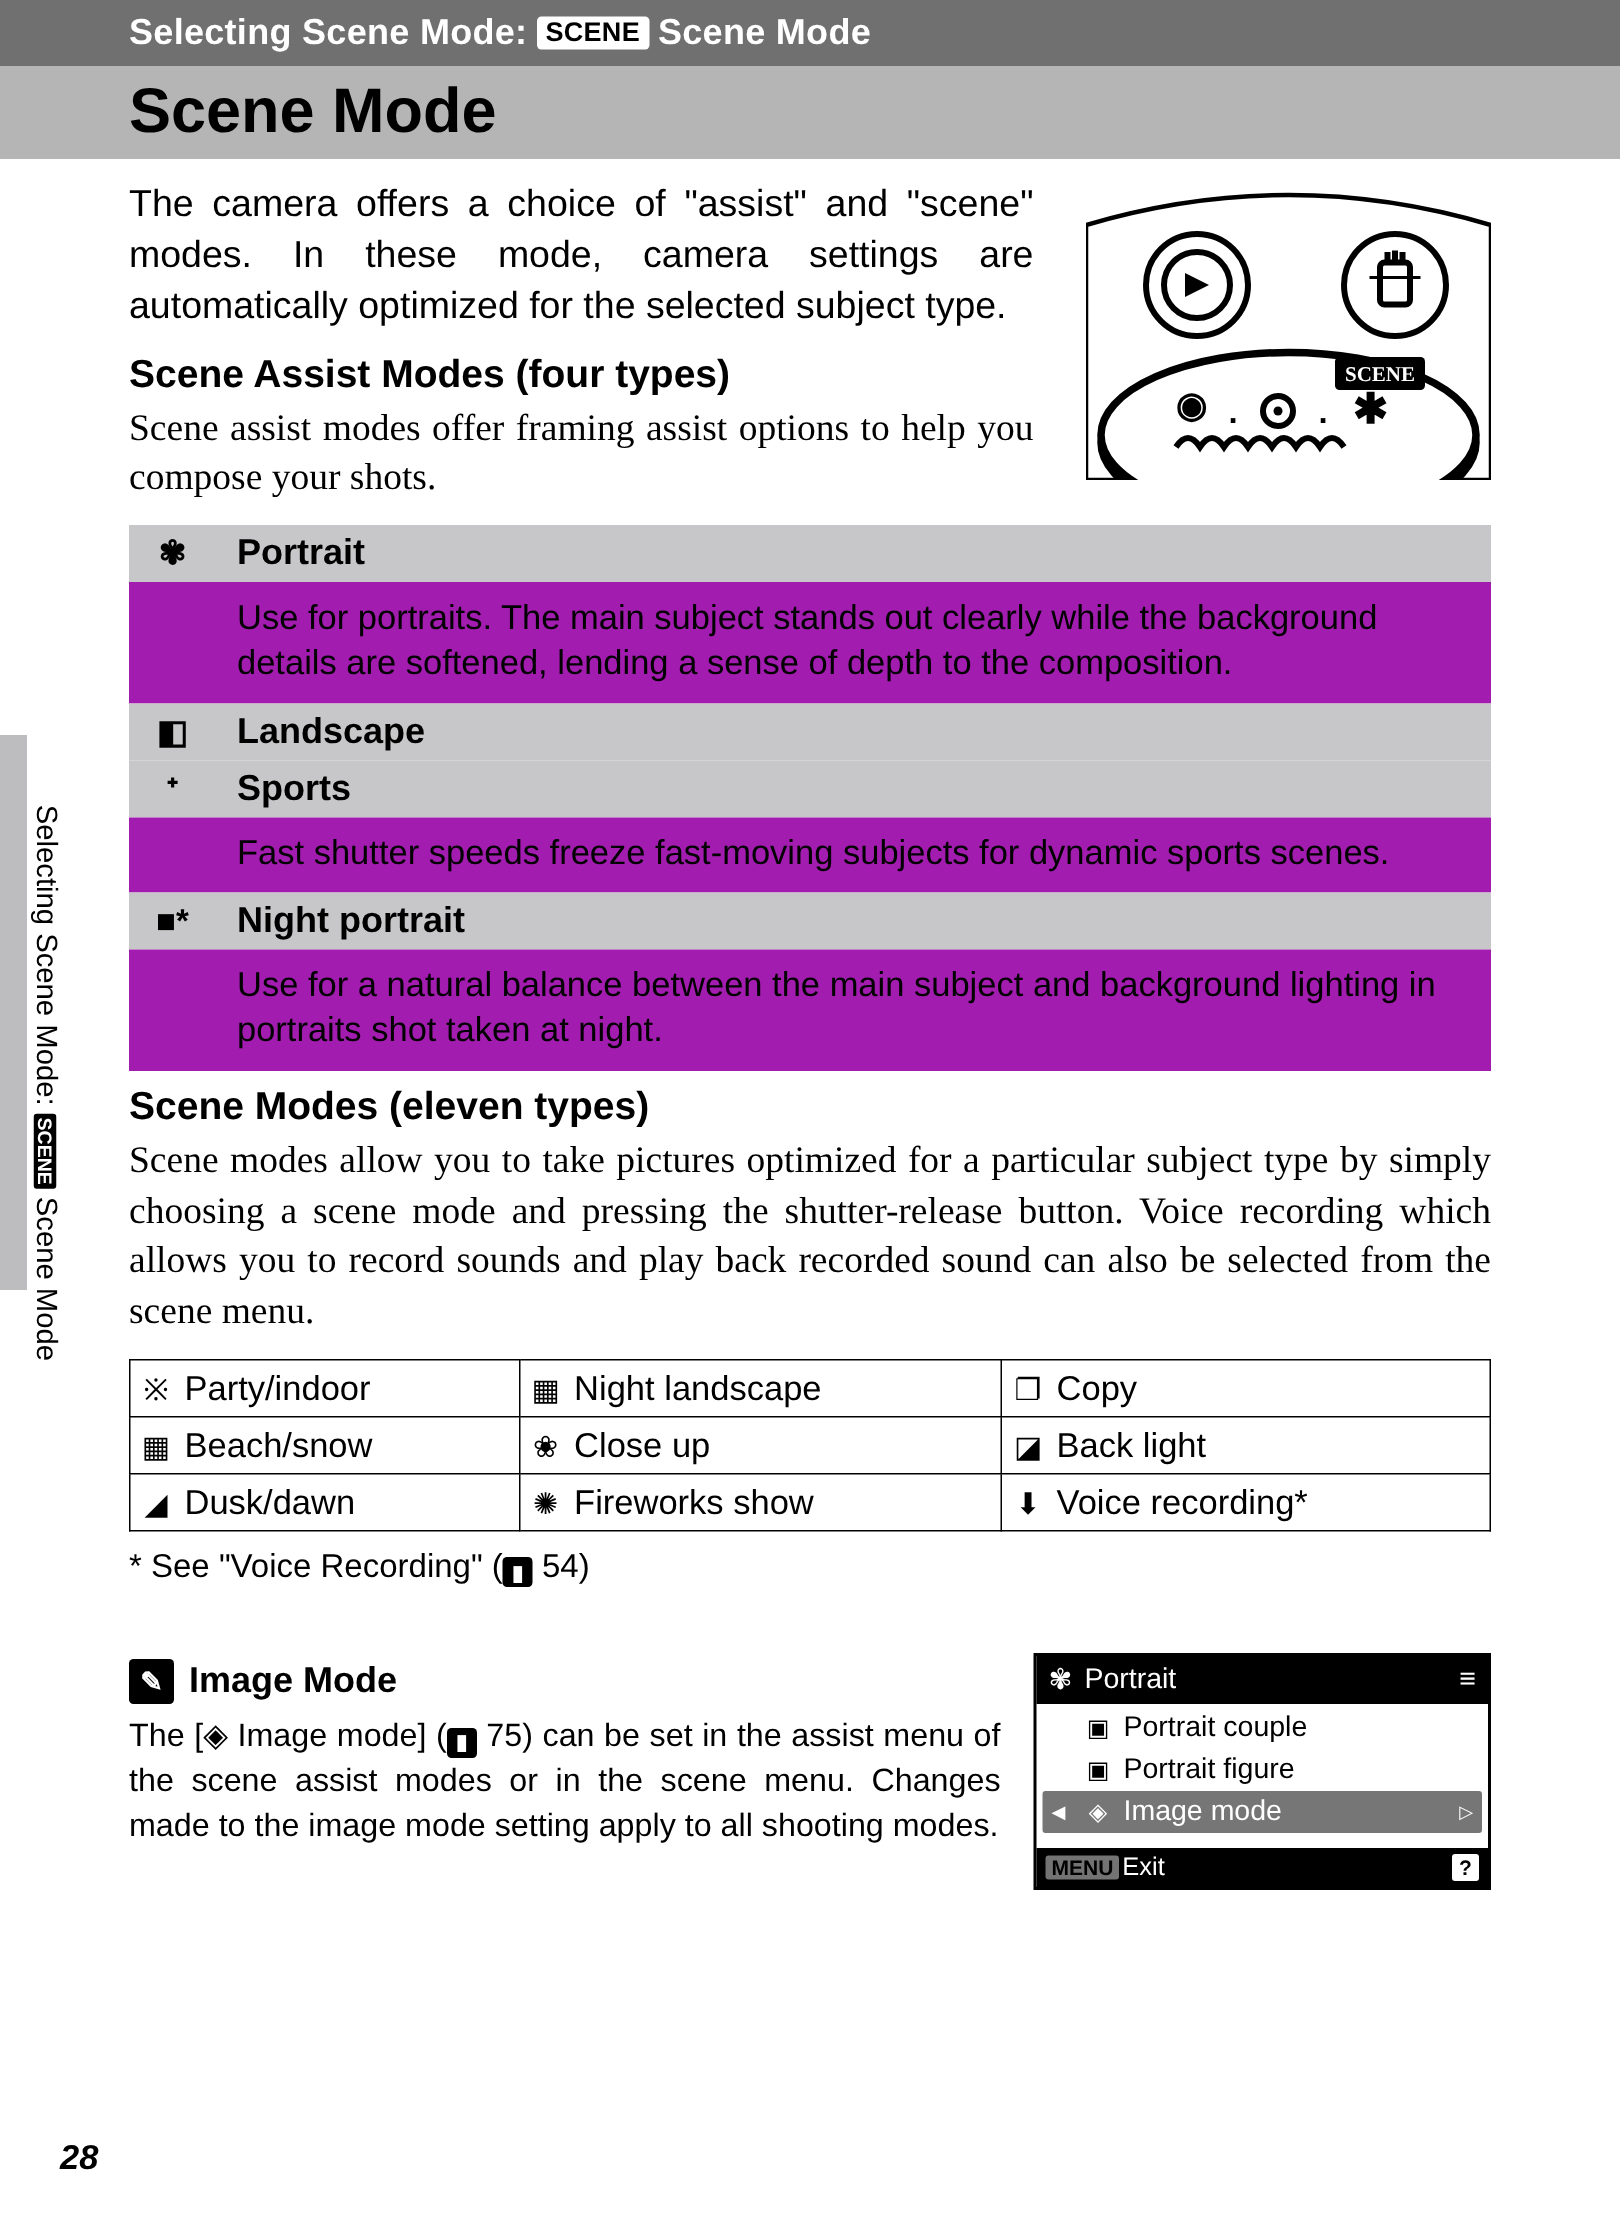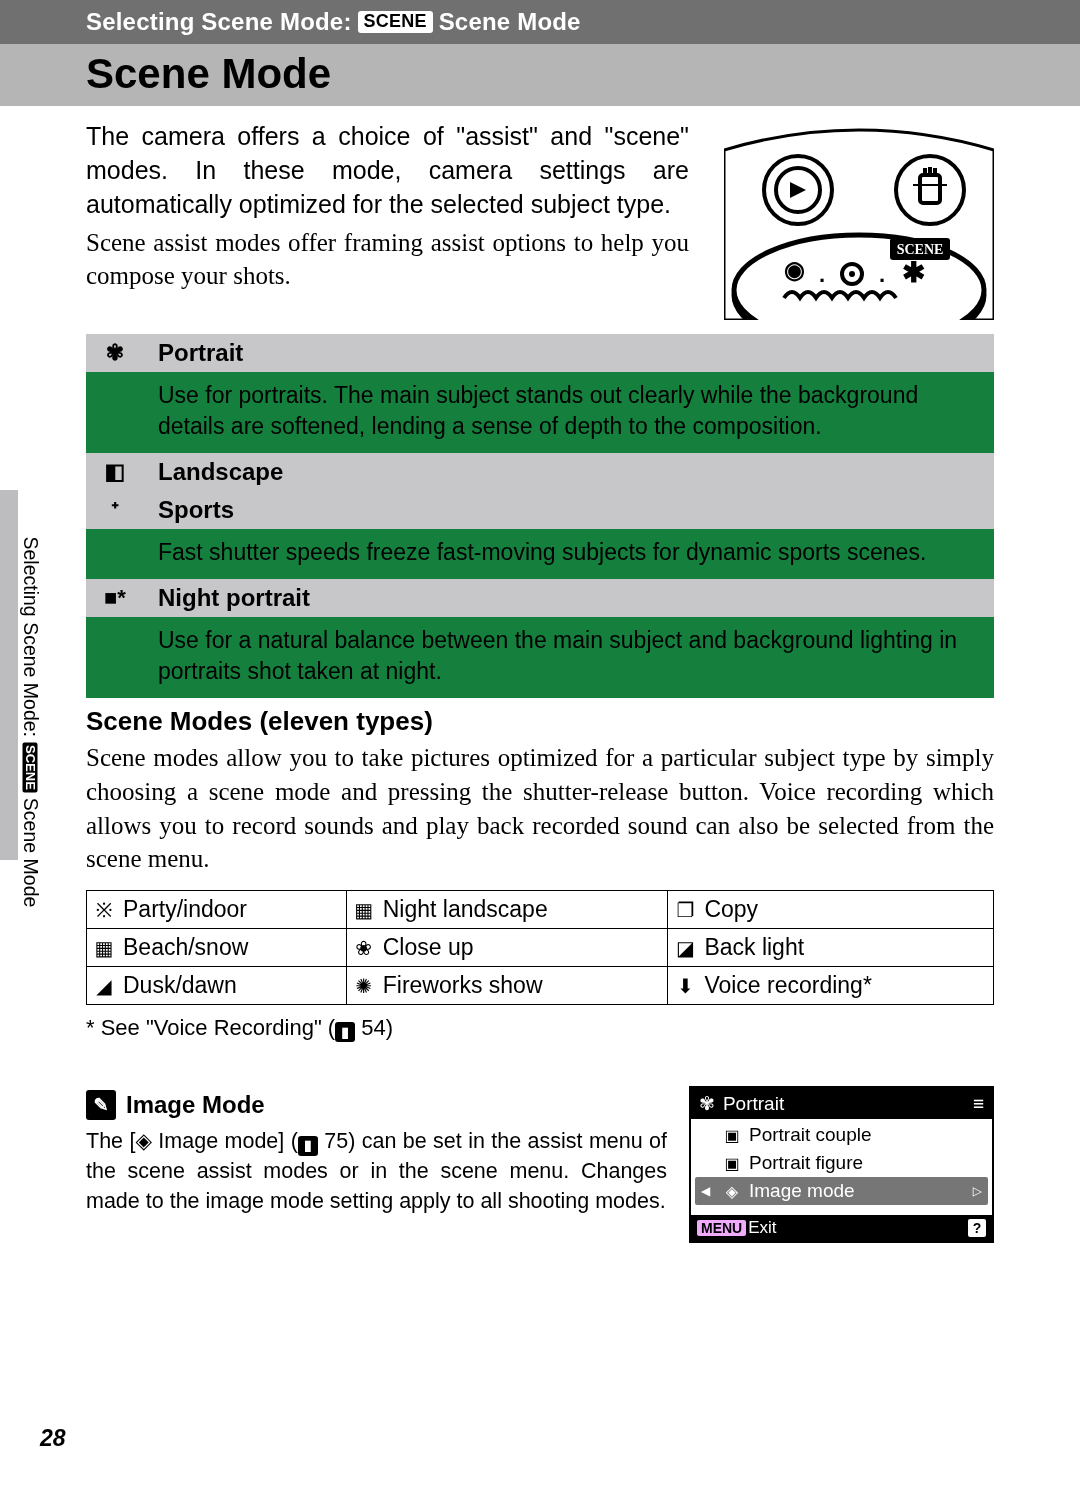"Scene Assist Modes (four types)" div.sub1 { html: none -> <div>Scene Assist Modes (four types)</div> }
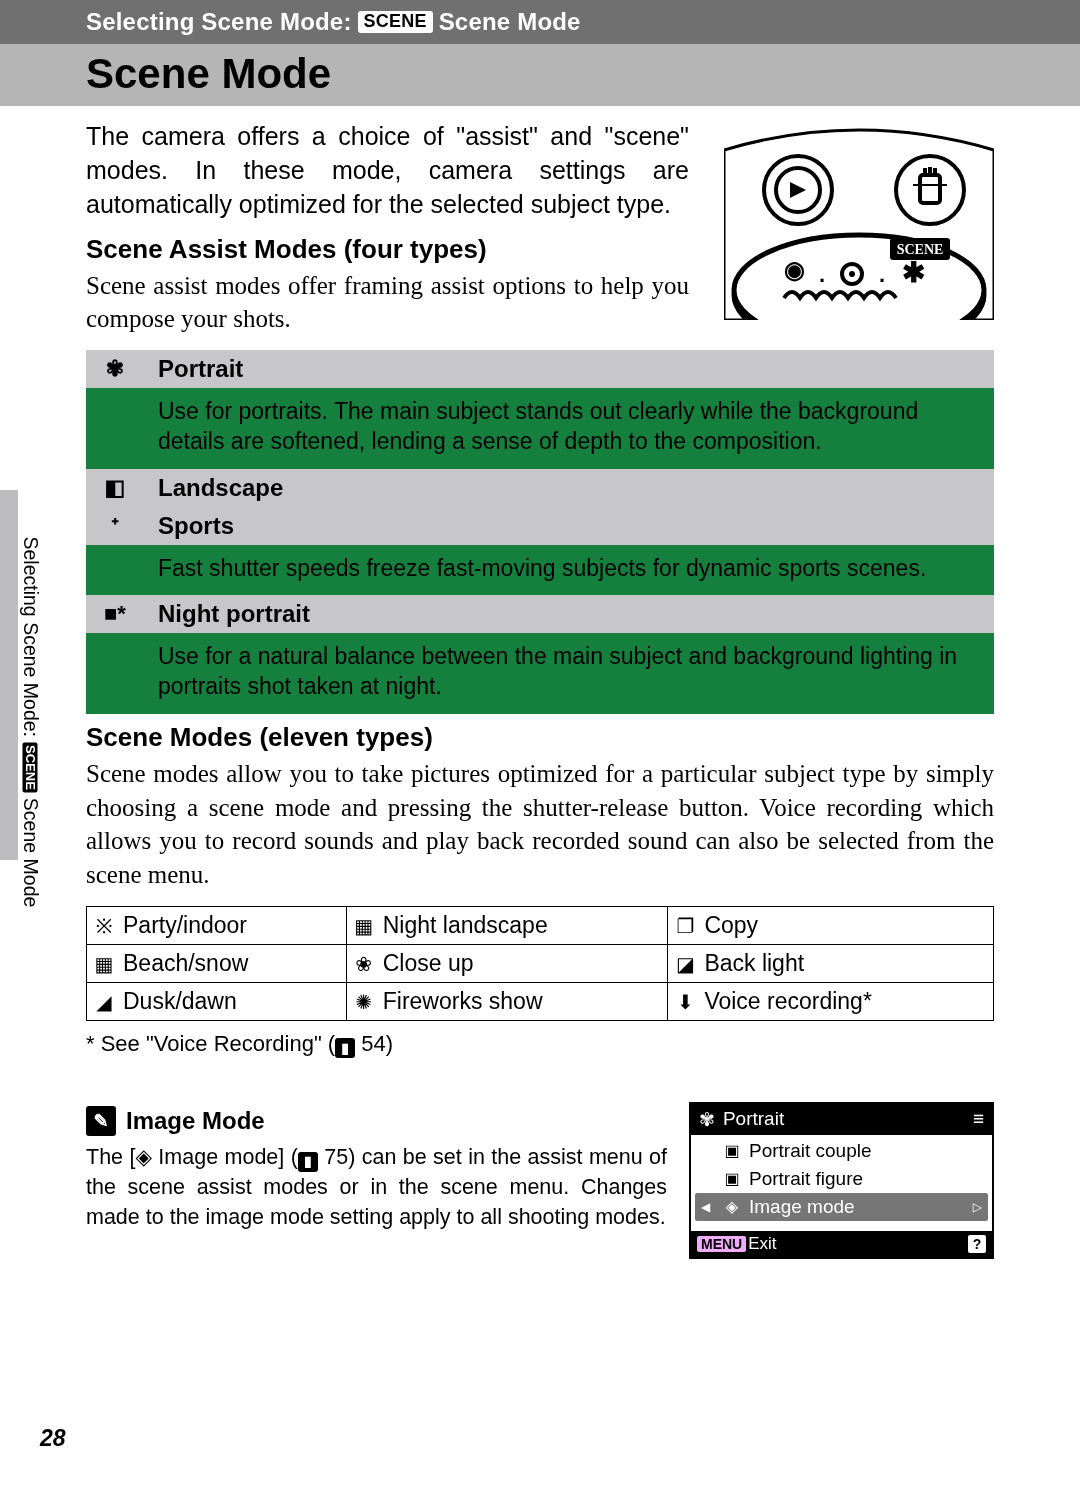"Use for portraits. The main" .assist-desc { background: #15803d -> #a21caf }
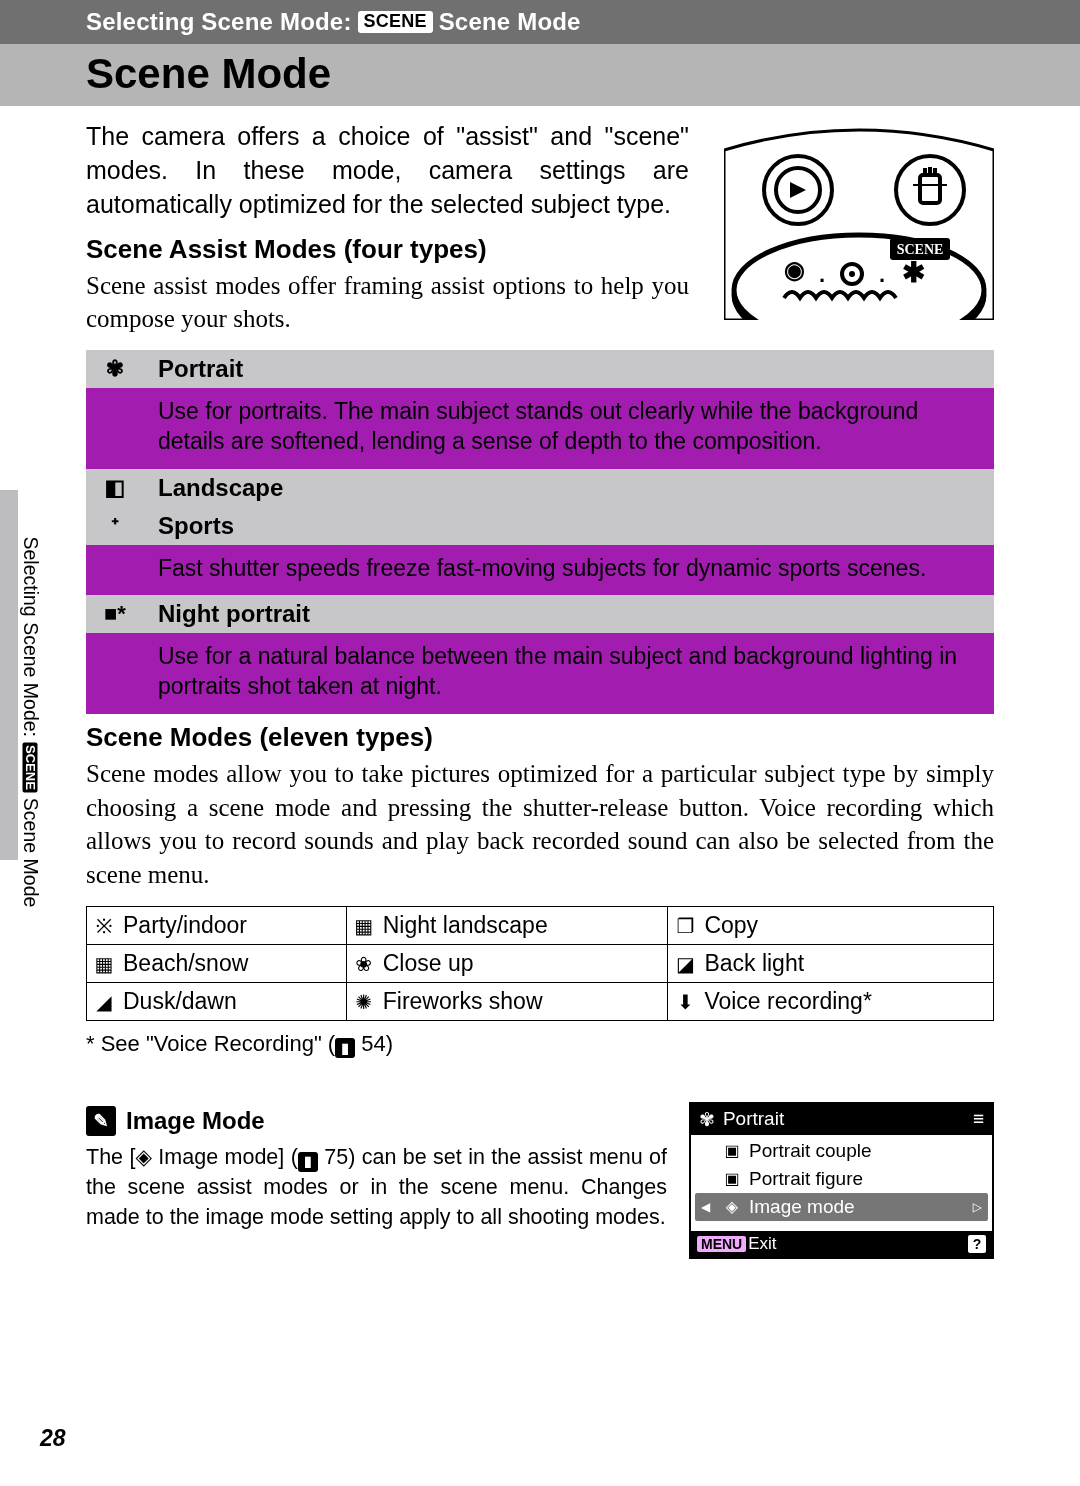"MENU" .menu-foot .menu-pill { background: #f0abfc -> #737373 }
